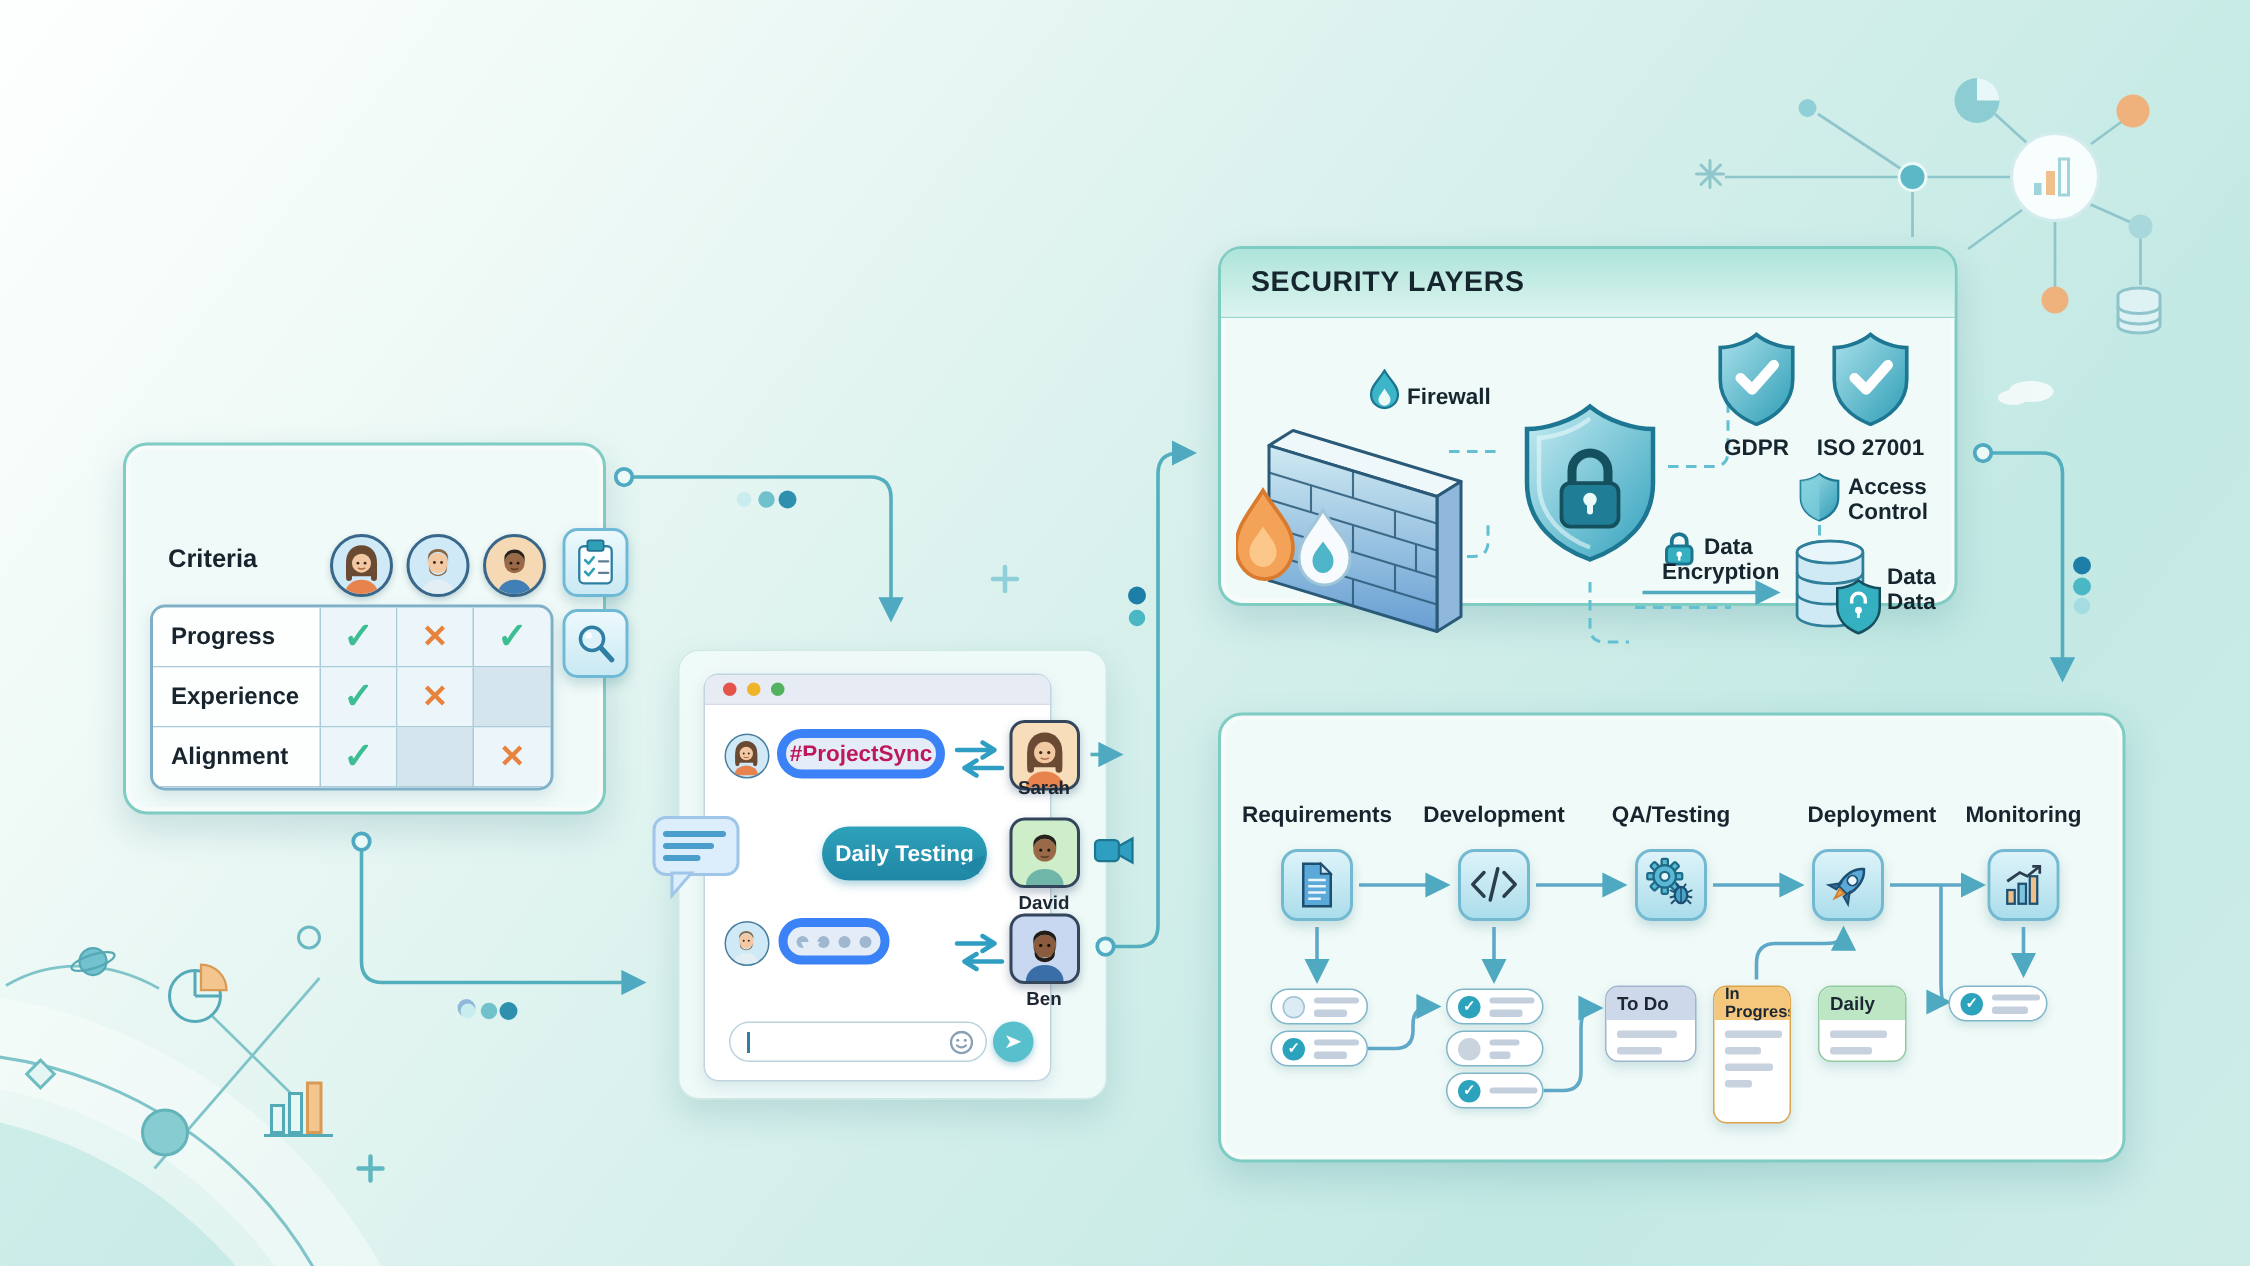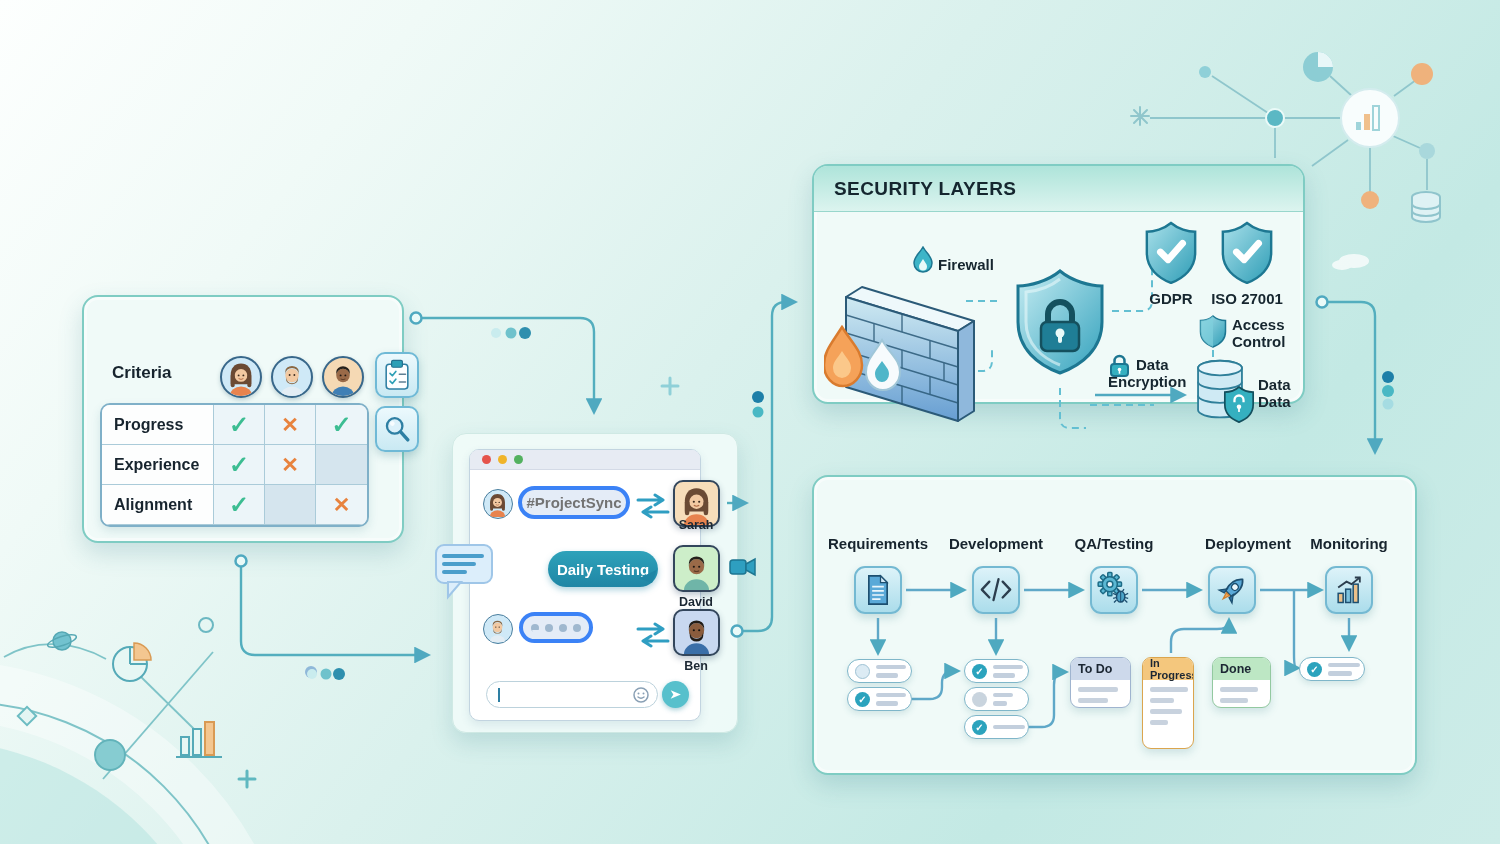"#ProjectSync" .bubble-light { border: 4px solid #3b82f6 -> 6px solid #3b82f6; color: #737373 -> #be185d }
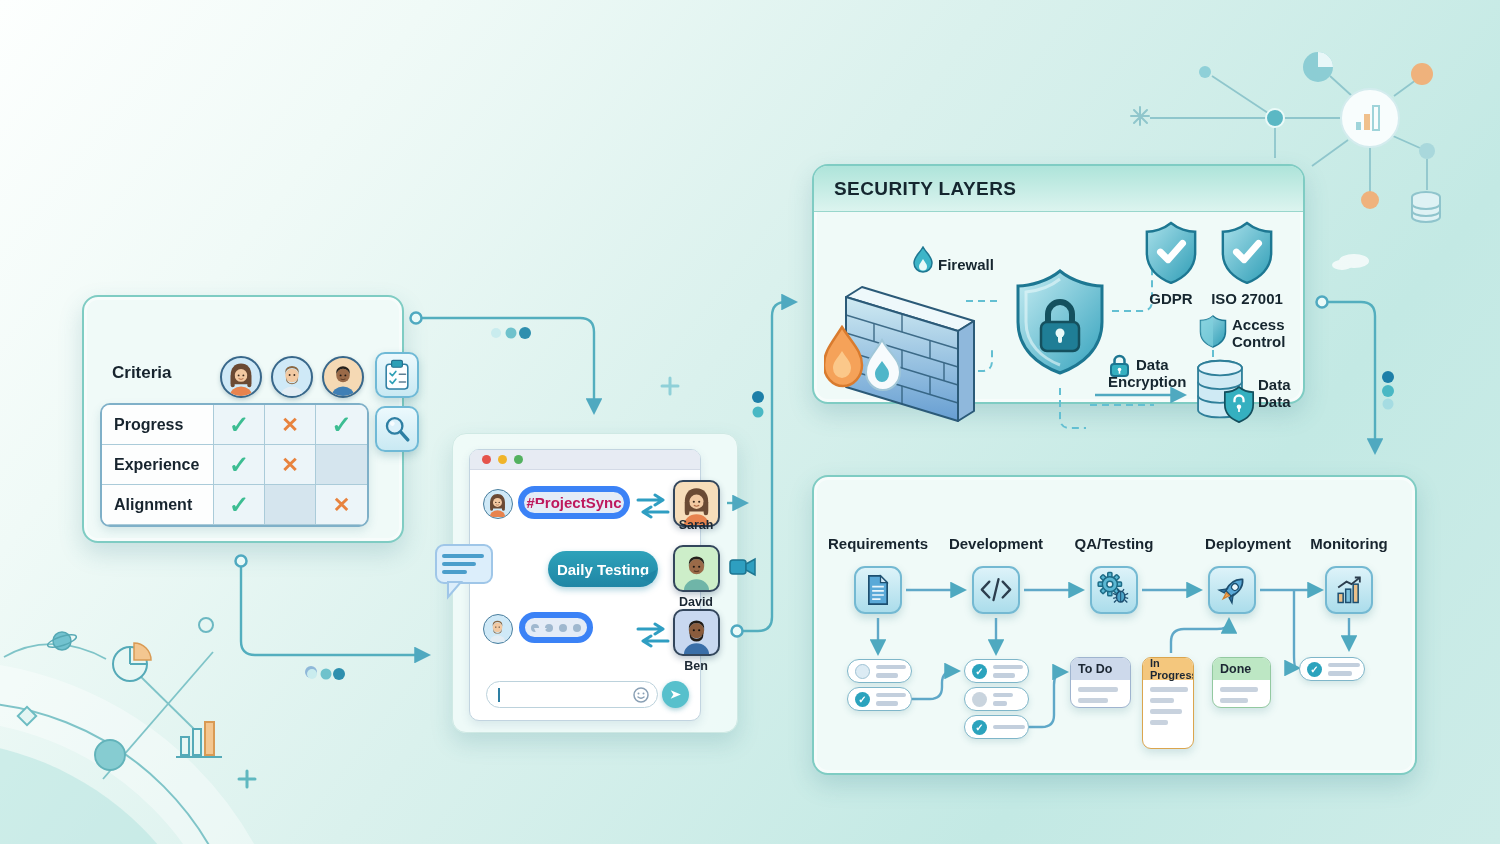"Done" span { text: Done -> Daily }
